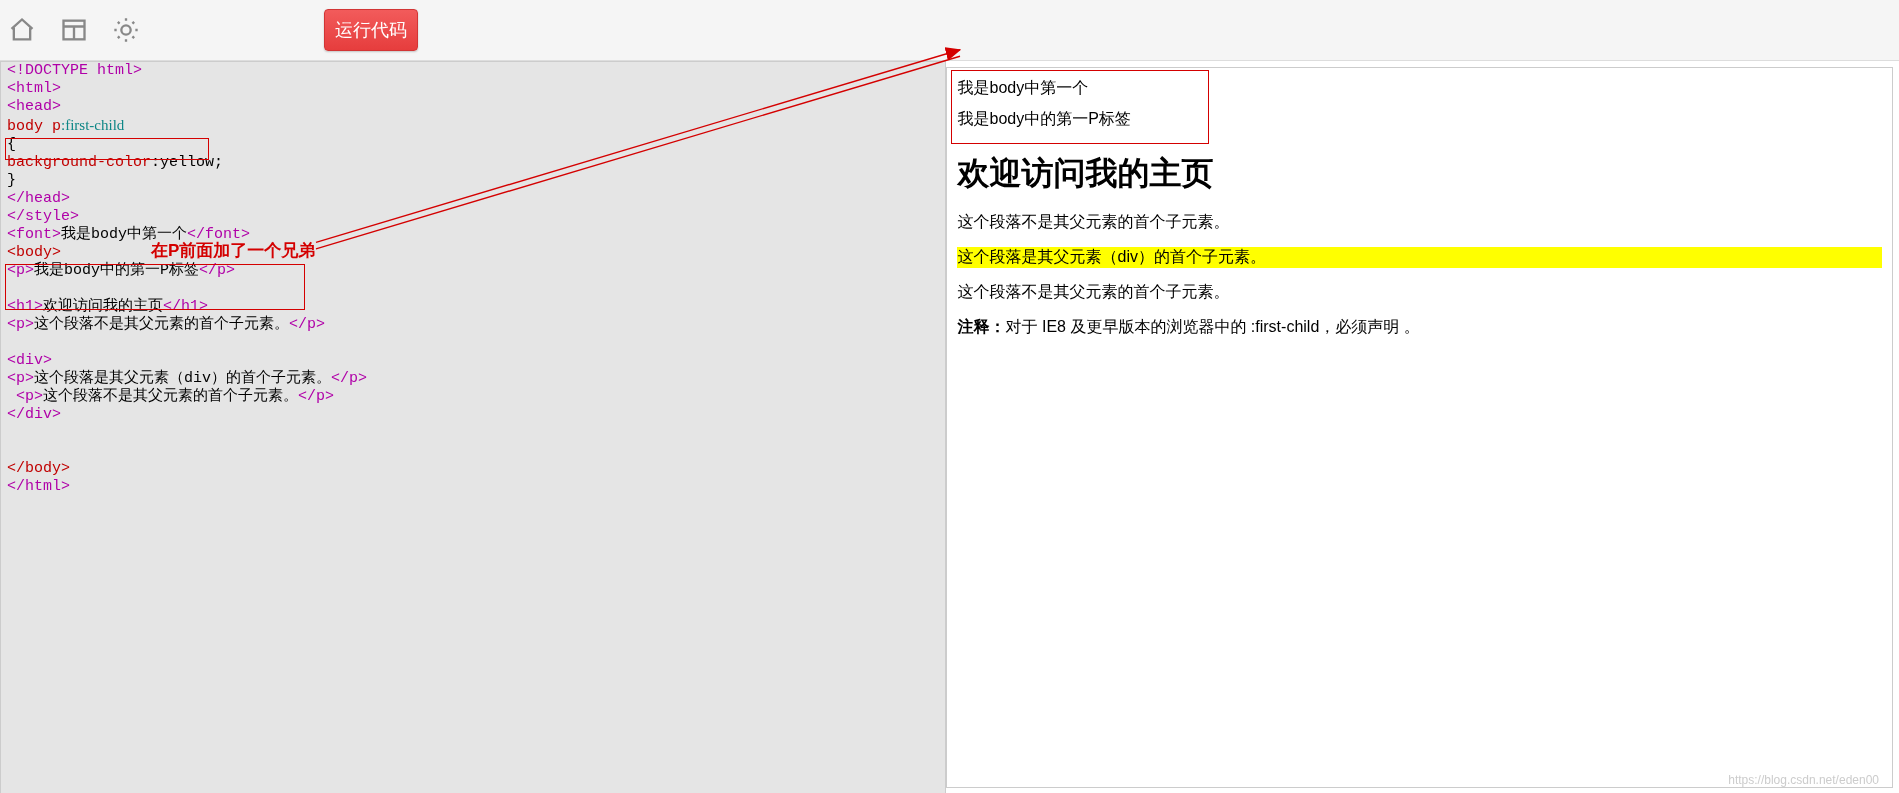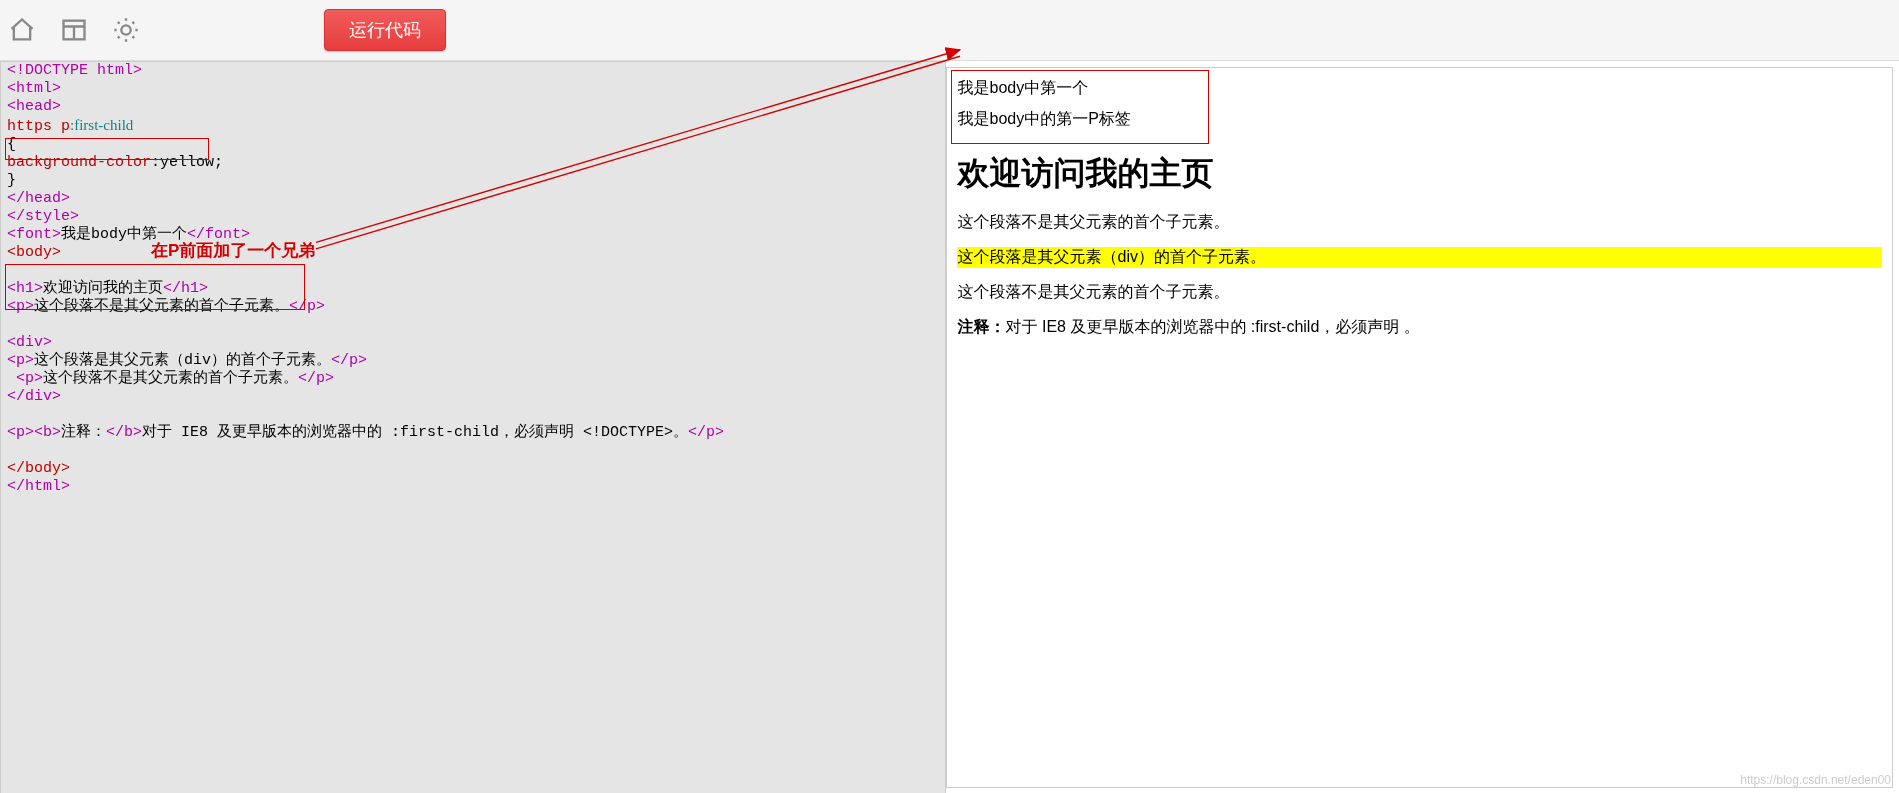"运行代码" .run-btn { padding: 8px 24px -> 8px 10px }
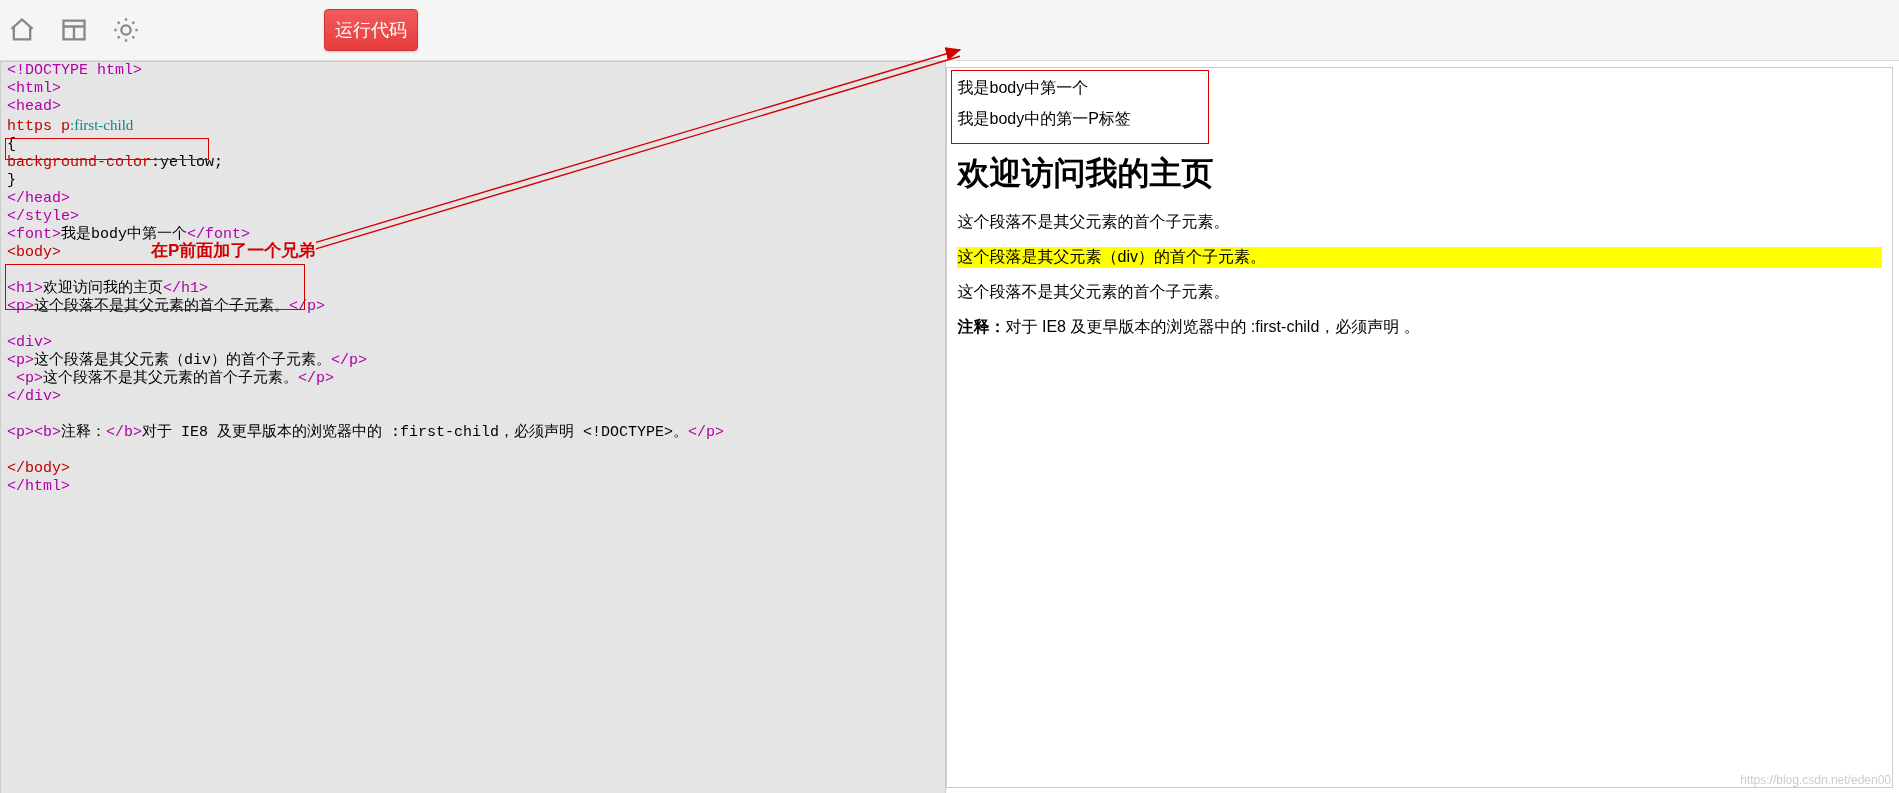"https p" span.c-red { text: https -> body }
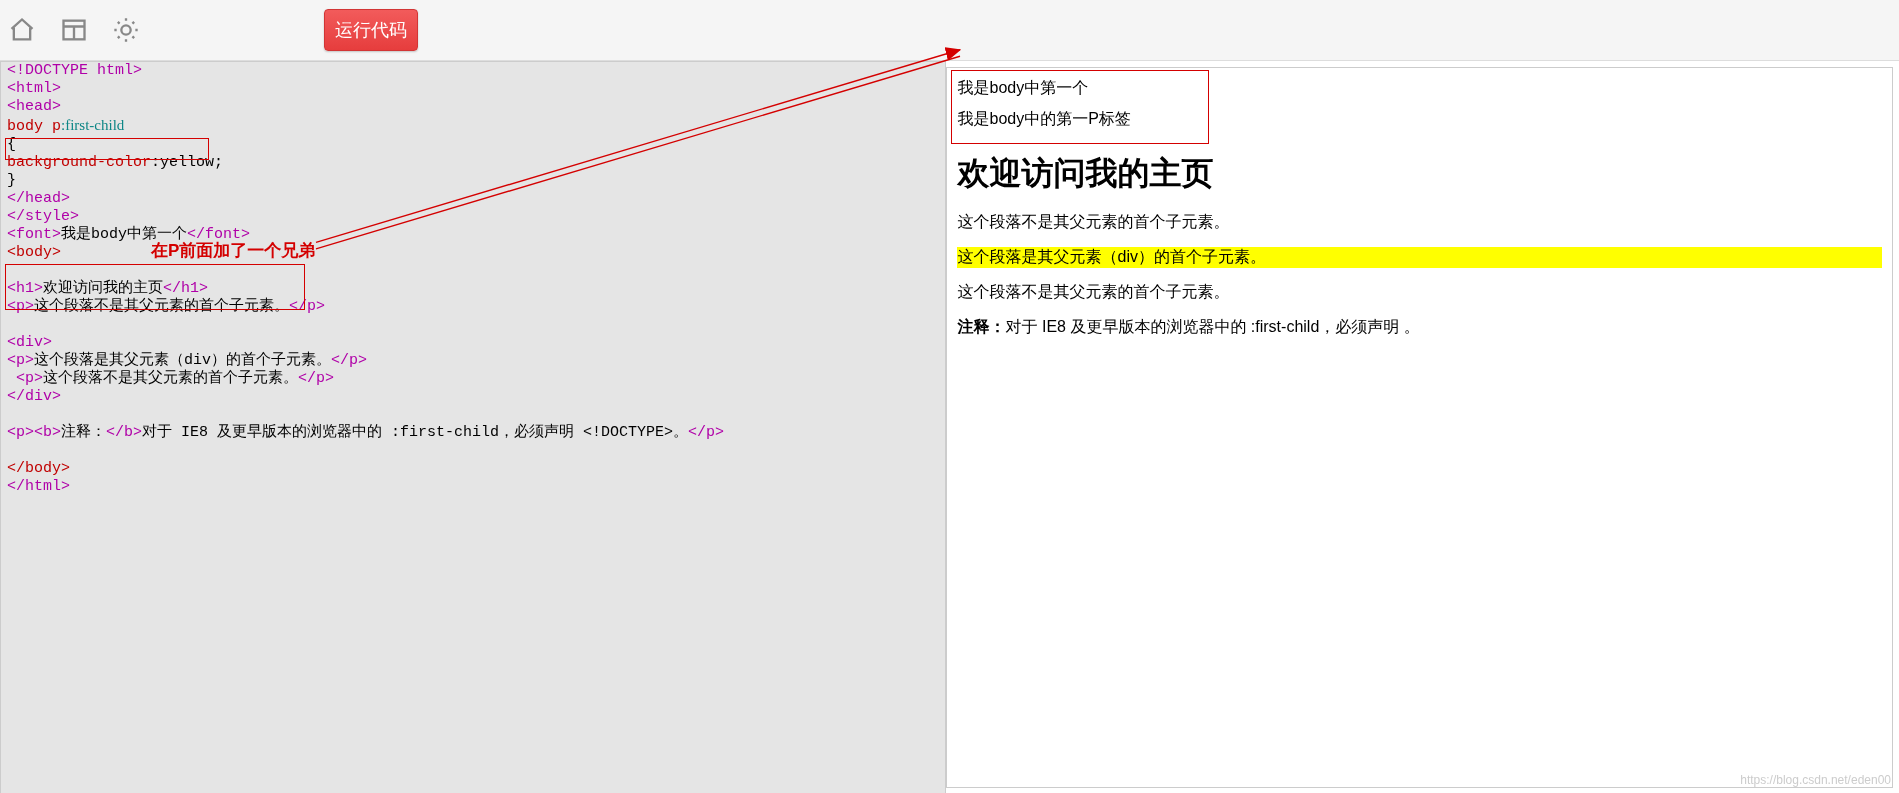"<p>我是body中的第一P标签</p>" div { html: none -> <div><span>&lt;p&gt;</span><span>我是body中的第一P标签</span><span>&lt;/p&gt;</span></div> }
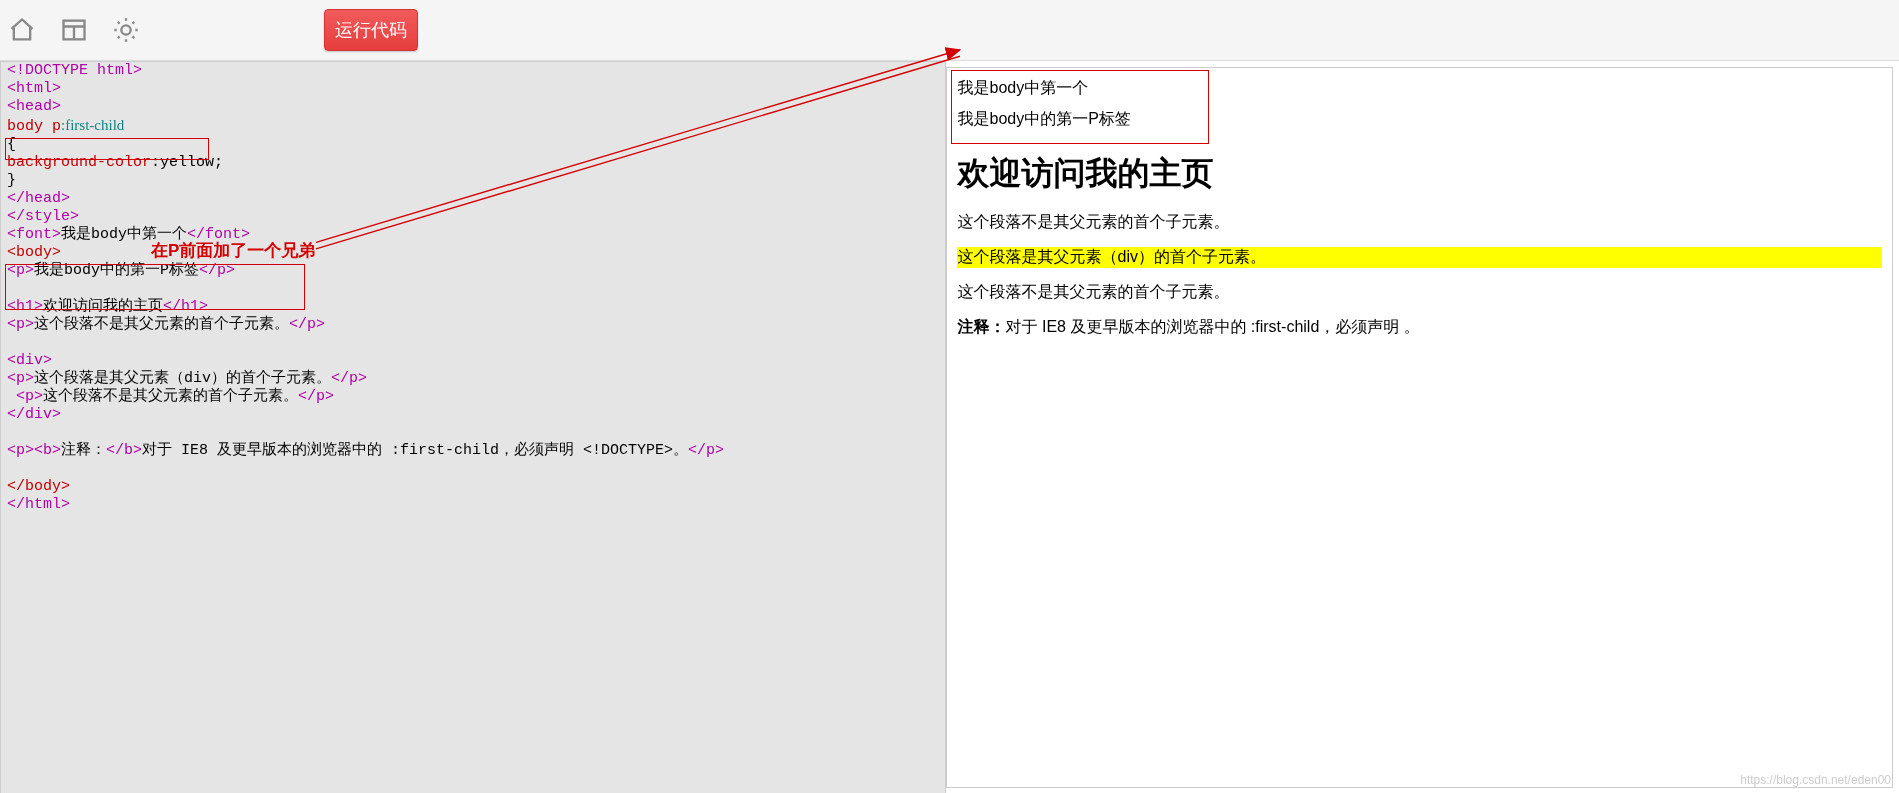"<p><b>注释：</b>对于 IE8 及更早版本的浏览器中的" div { html: <div><span>&lt;p&gt;&lt;b&gt;</span><span>注释：</span><span>&lt;/b&gt;</span><span>对于 IE8 及更早版本的浏览器中的 :first-child，必须声明 &lt;!DOCTYPE&gt;。</span><span>&lt;/p&gt;</span></div> -> none }
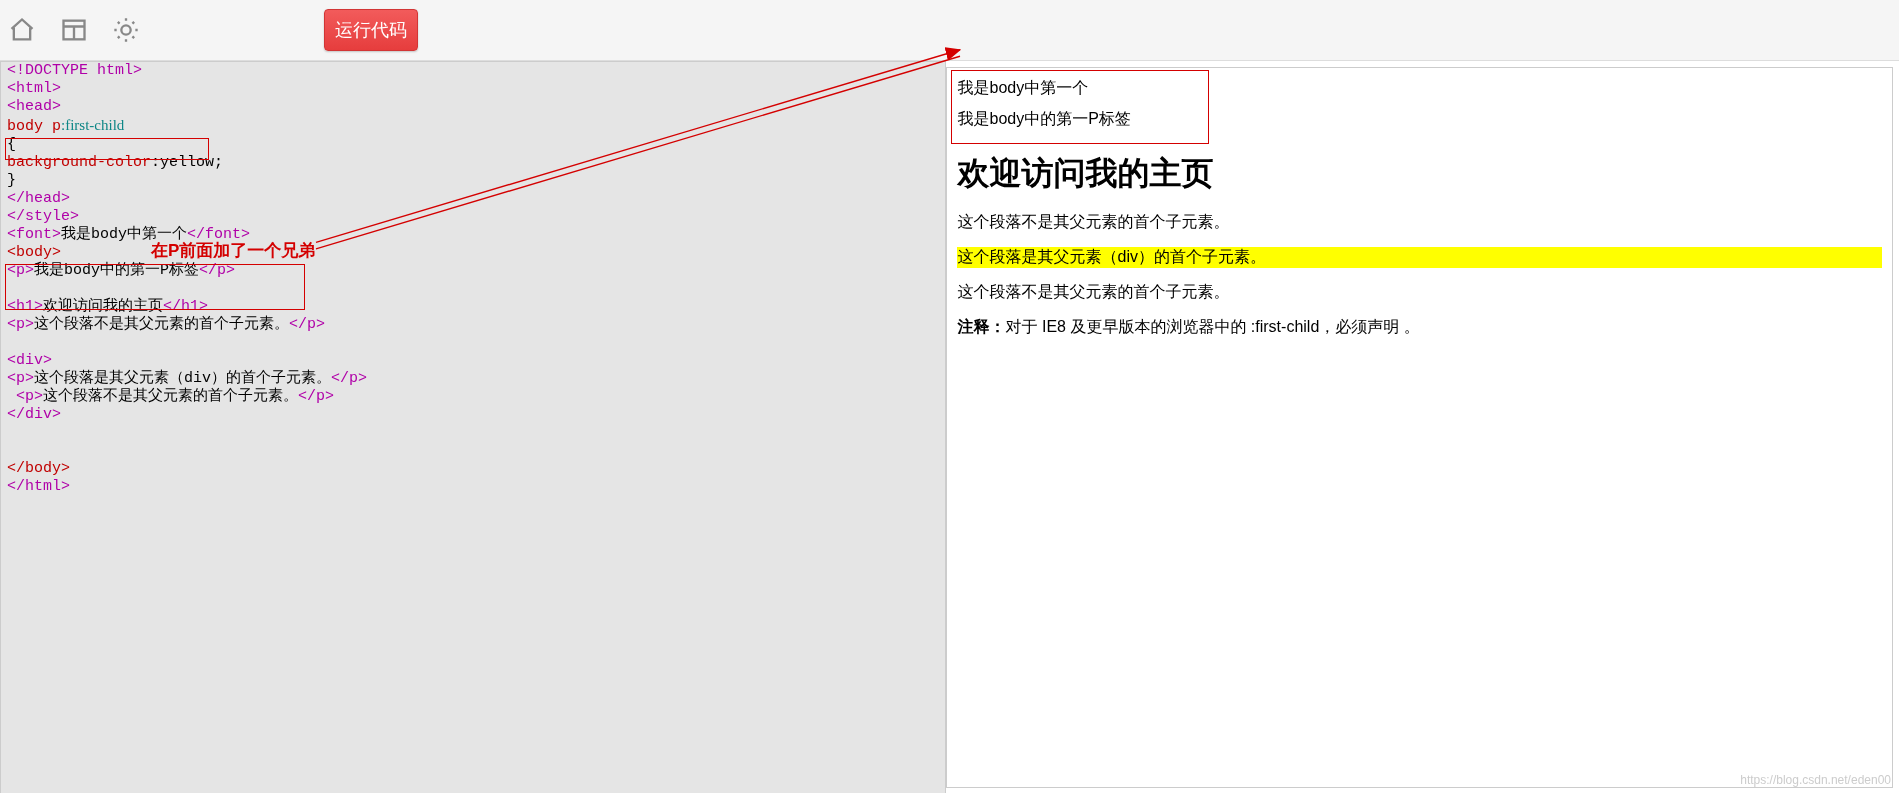"https://blog.csdn.net/eden00" .watermark { right: 8px -> 20px }
